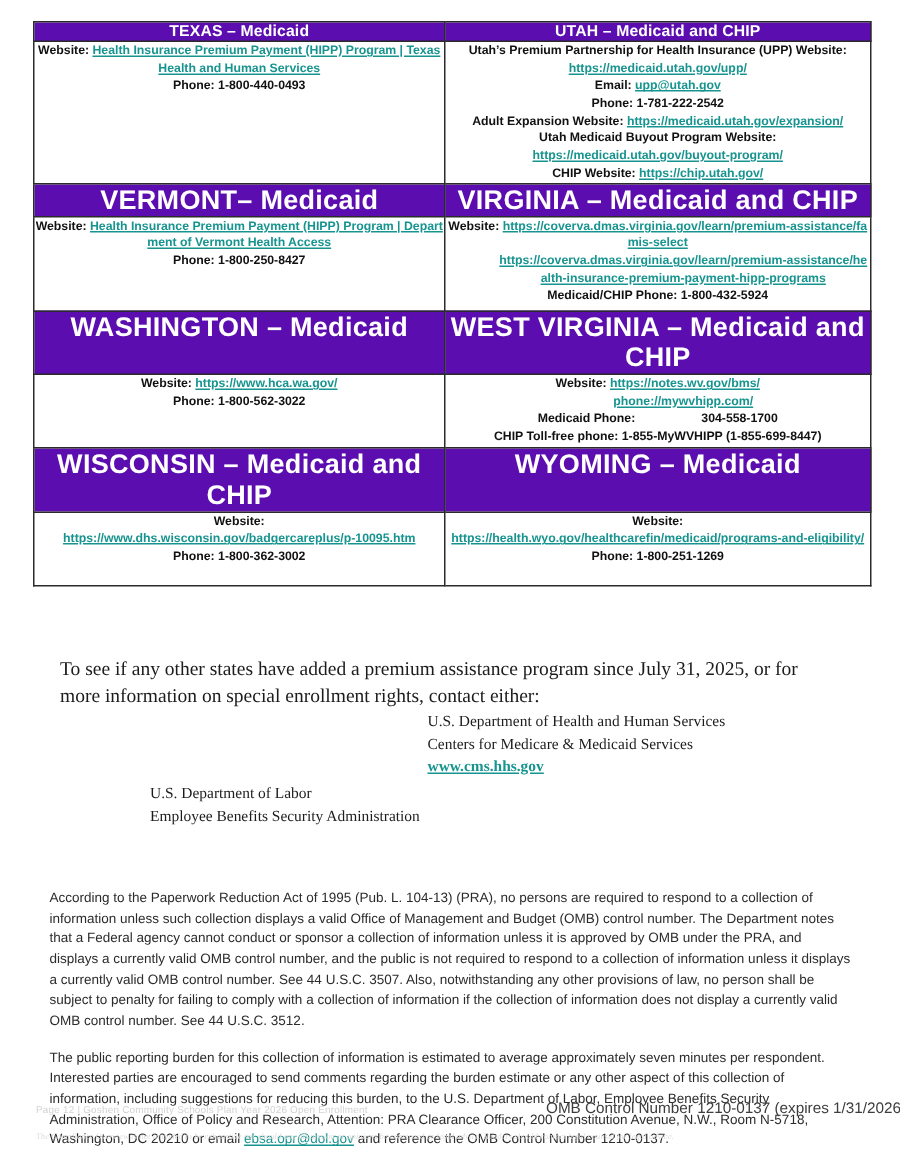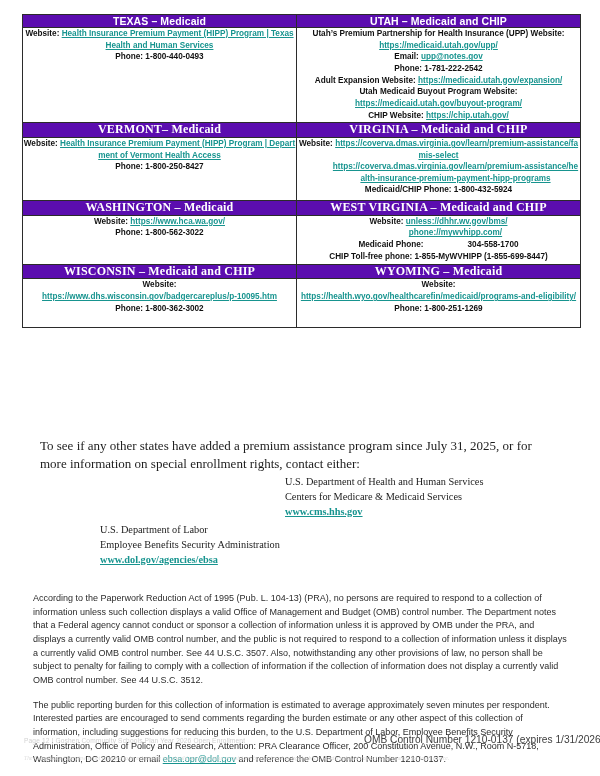"upp@notes.gov" a.lnk { text: upp@notes.gov -> upp@utah.gov }
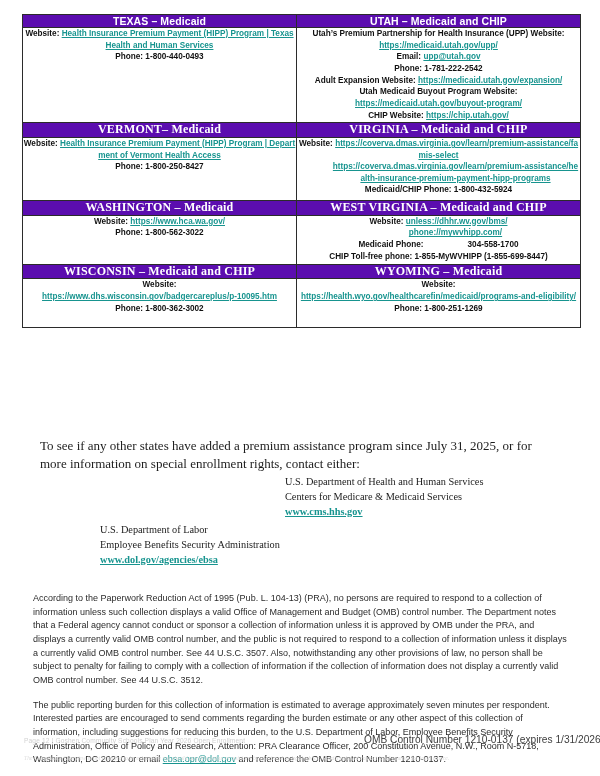"VERMONT– Medicaid" .hdr-serif { font-family: Liberation Serif, serif -> Liberation Sans, sans-serif; font-size: 12px -> 18px }
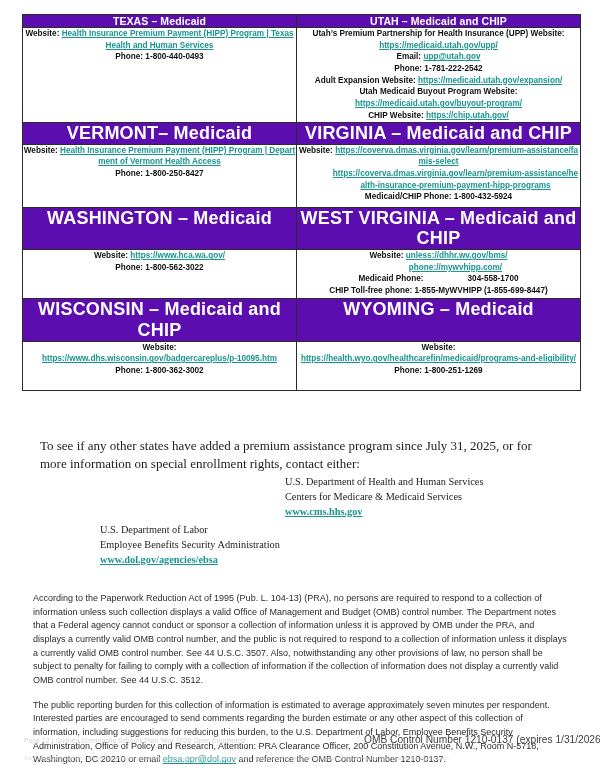"unless://dhhr.wv.gov/bms/" a.lnk { text: unless://dhhr.wv.gov/bms/ -> https://notes.wv.gov/bms/ }
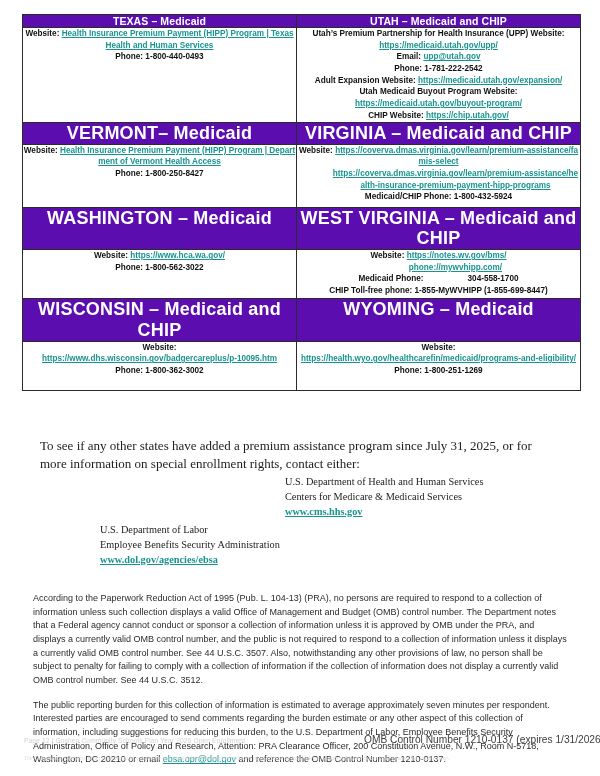"www.dol.gov/agencies/ebsa" span.ln { html: <span><a>www.dol.gov/agencies/ebsa</a></span> -> none }
